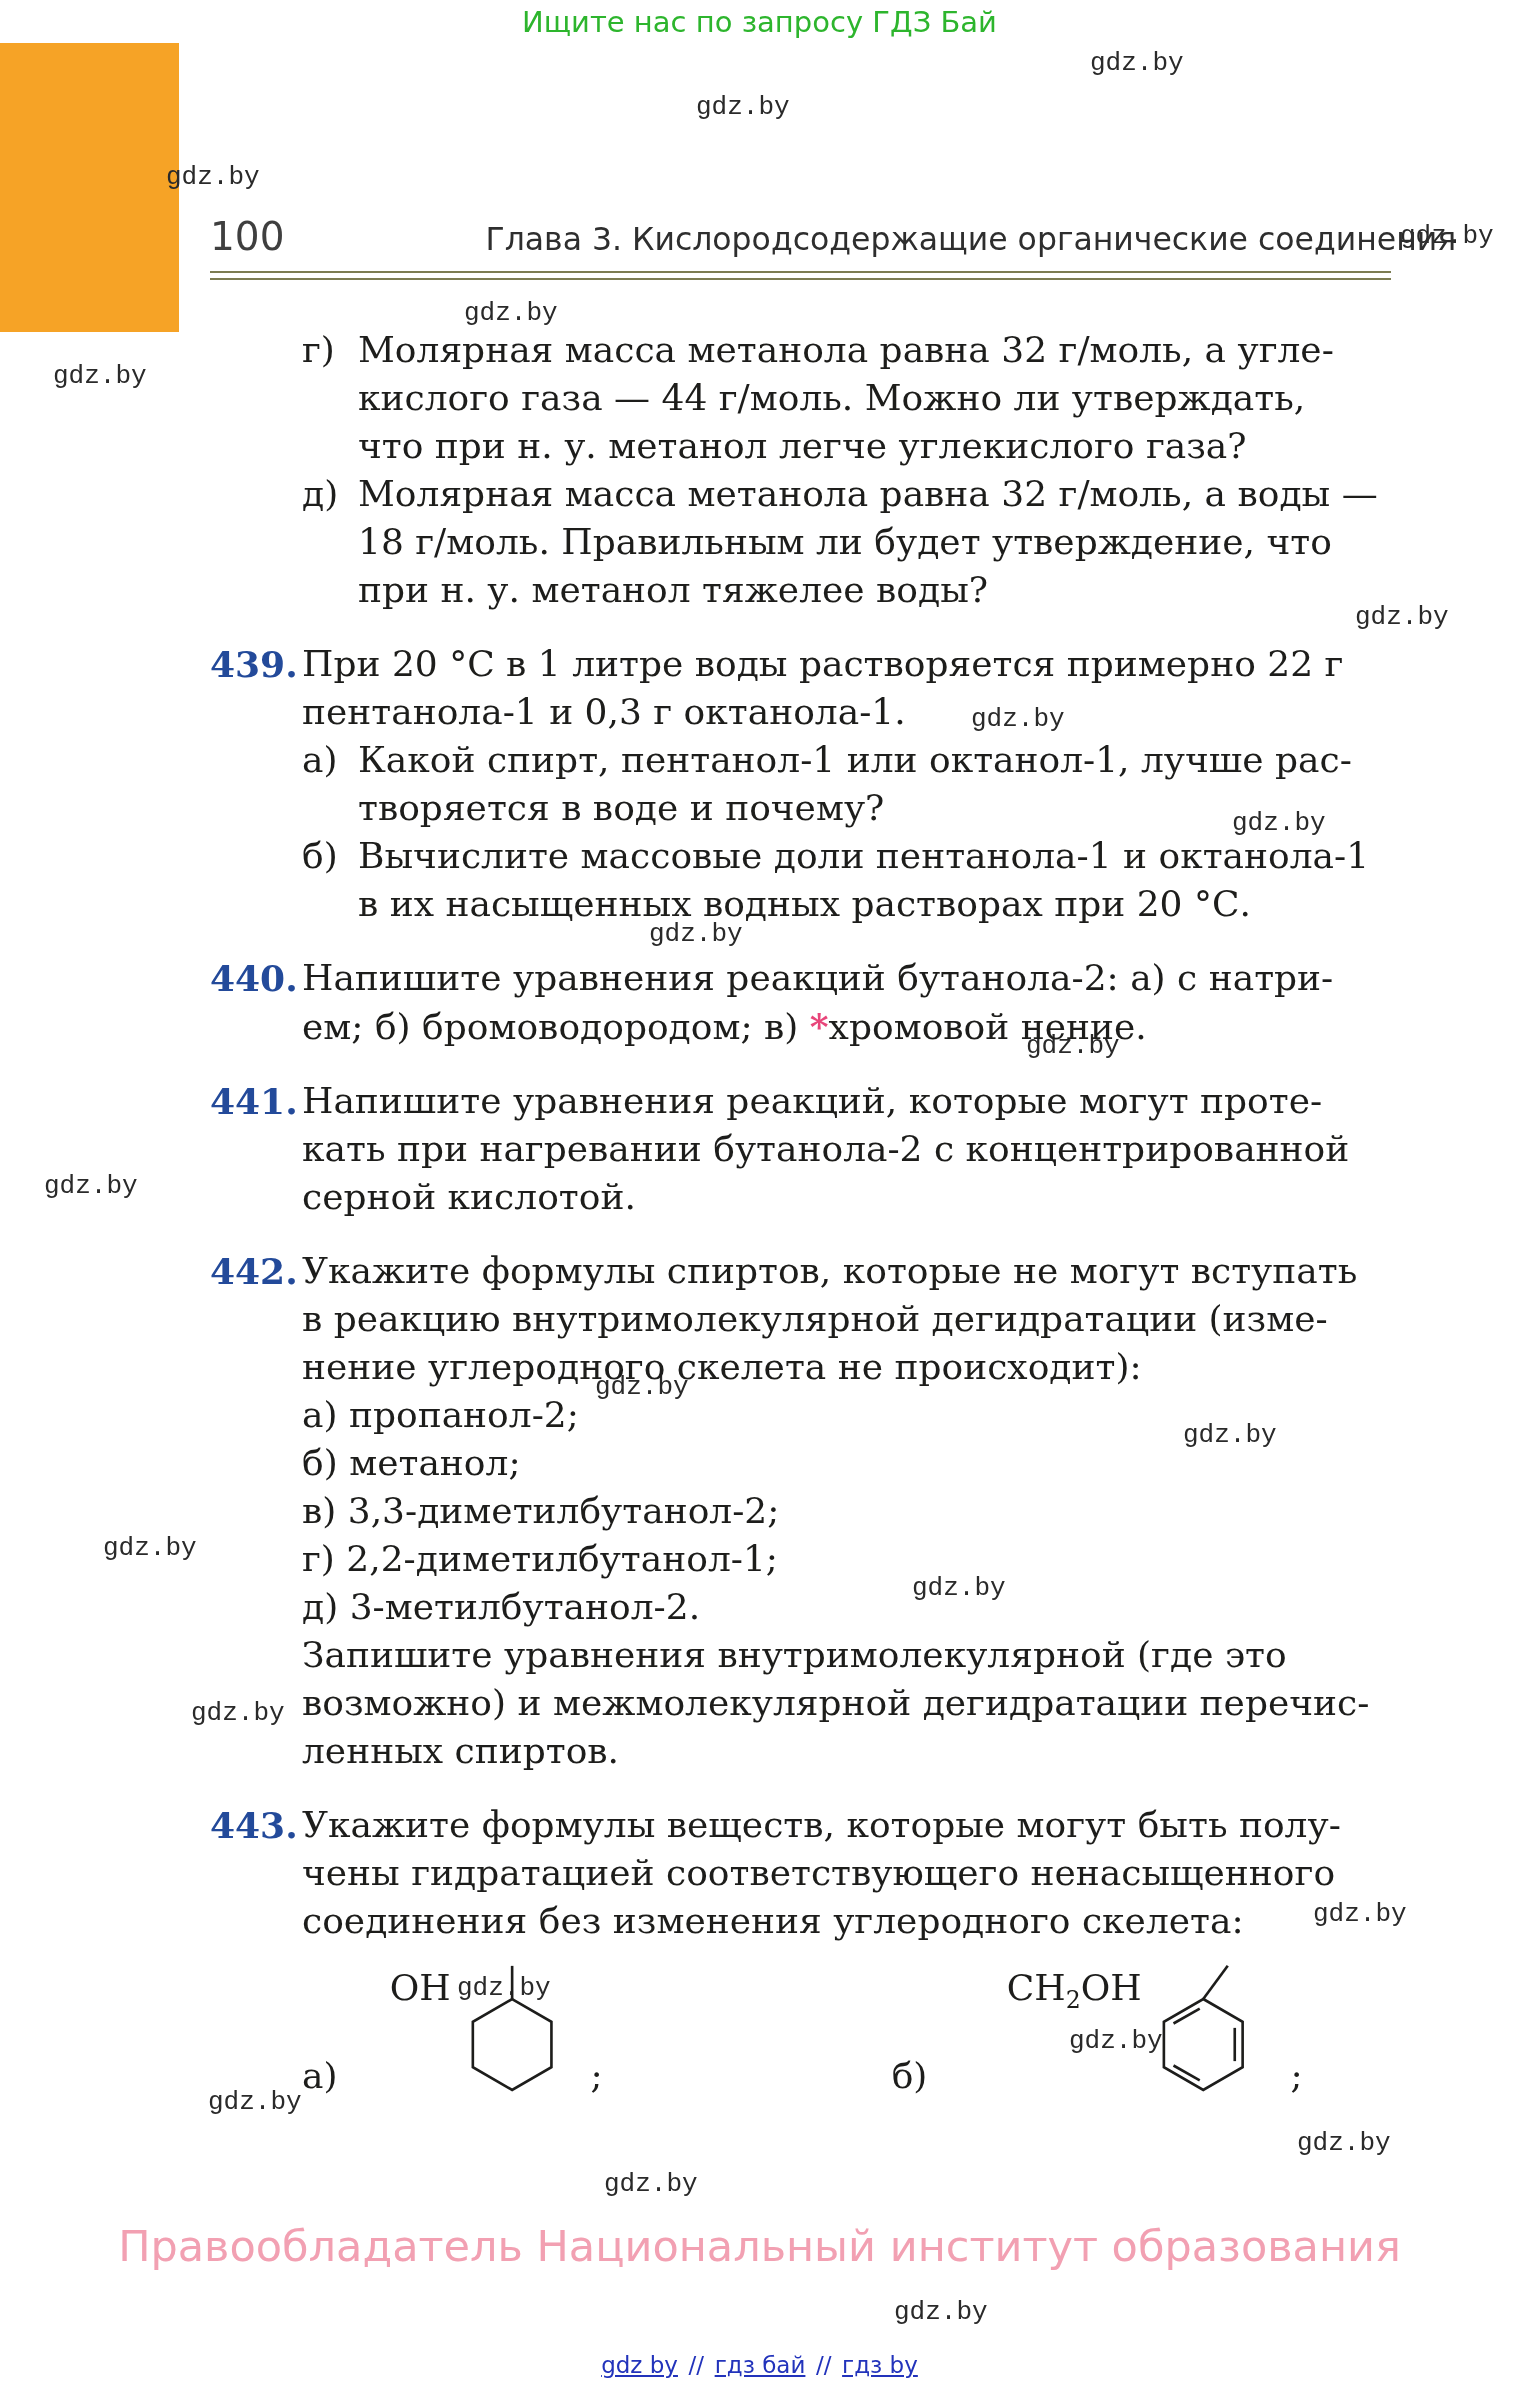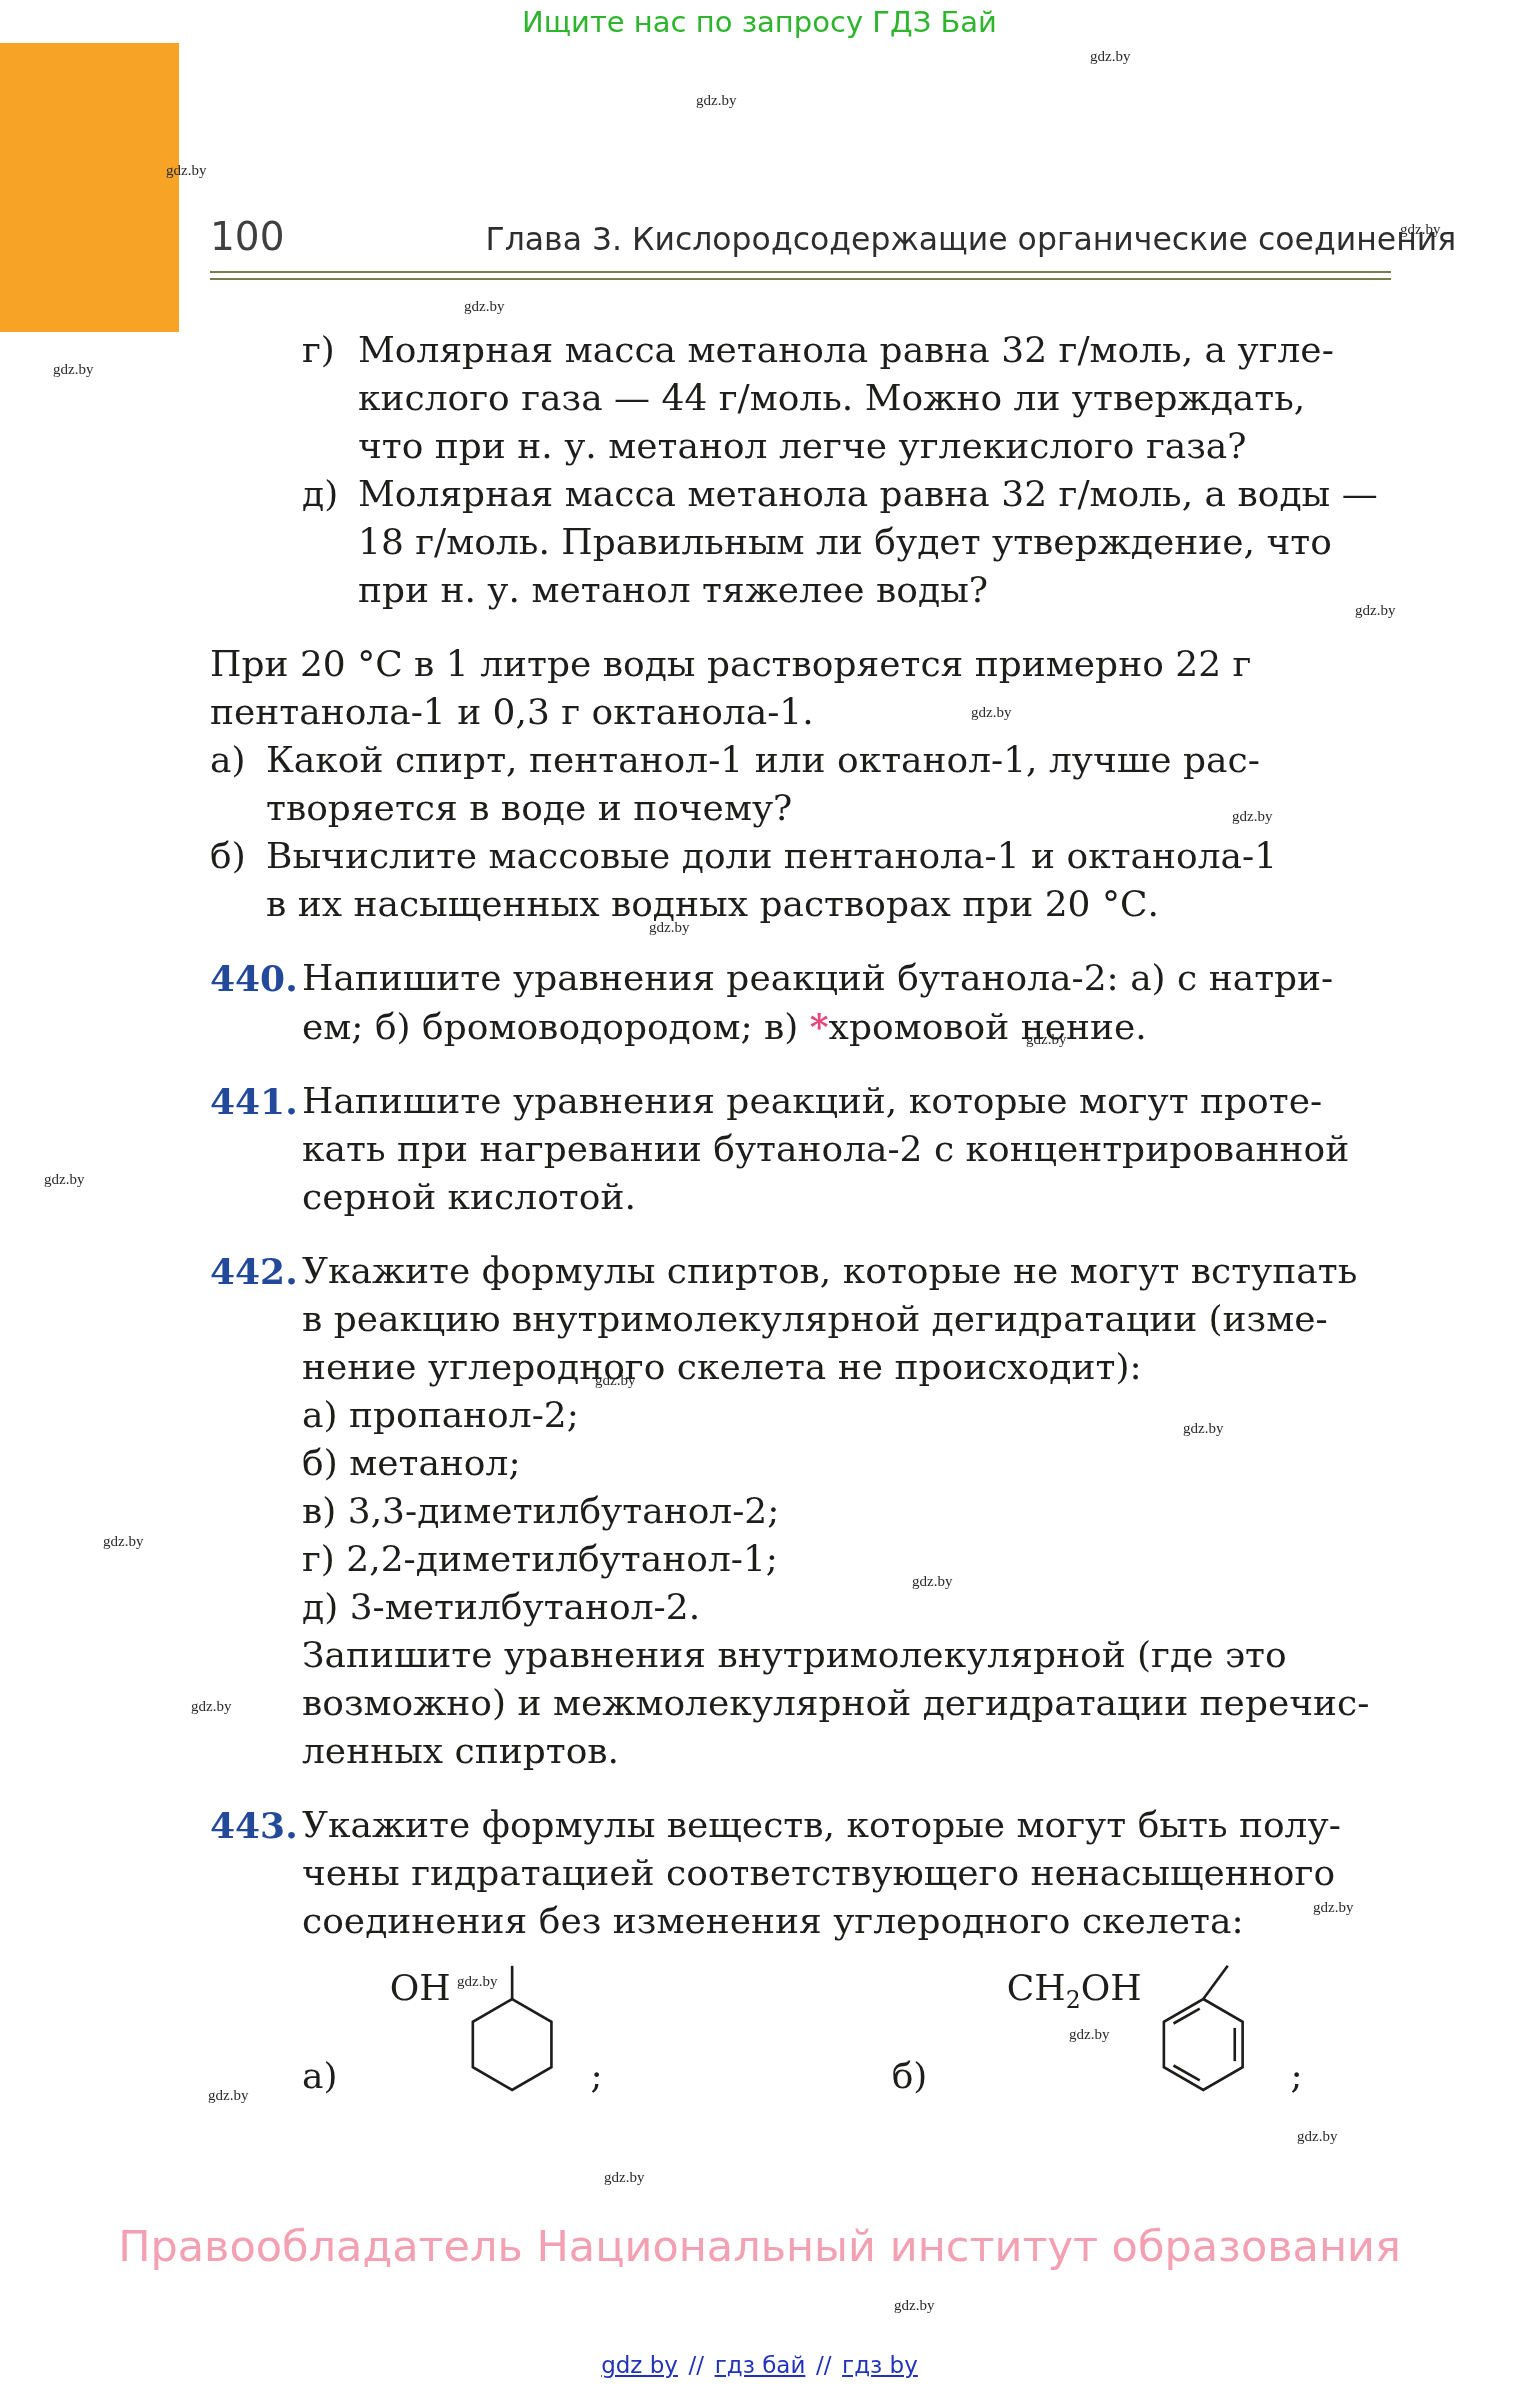"gdz.by" .wm { font-family: Liberation Serif, serif -> Liberation Mono, monospace; font-size: 15px -> 26px }
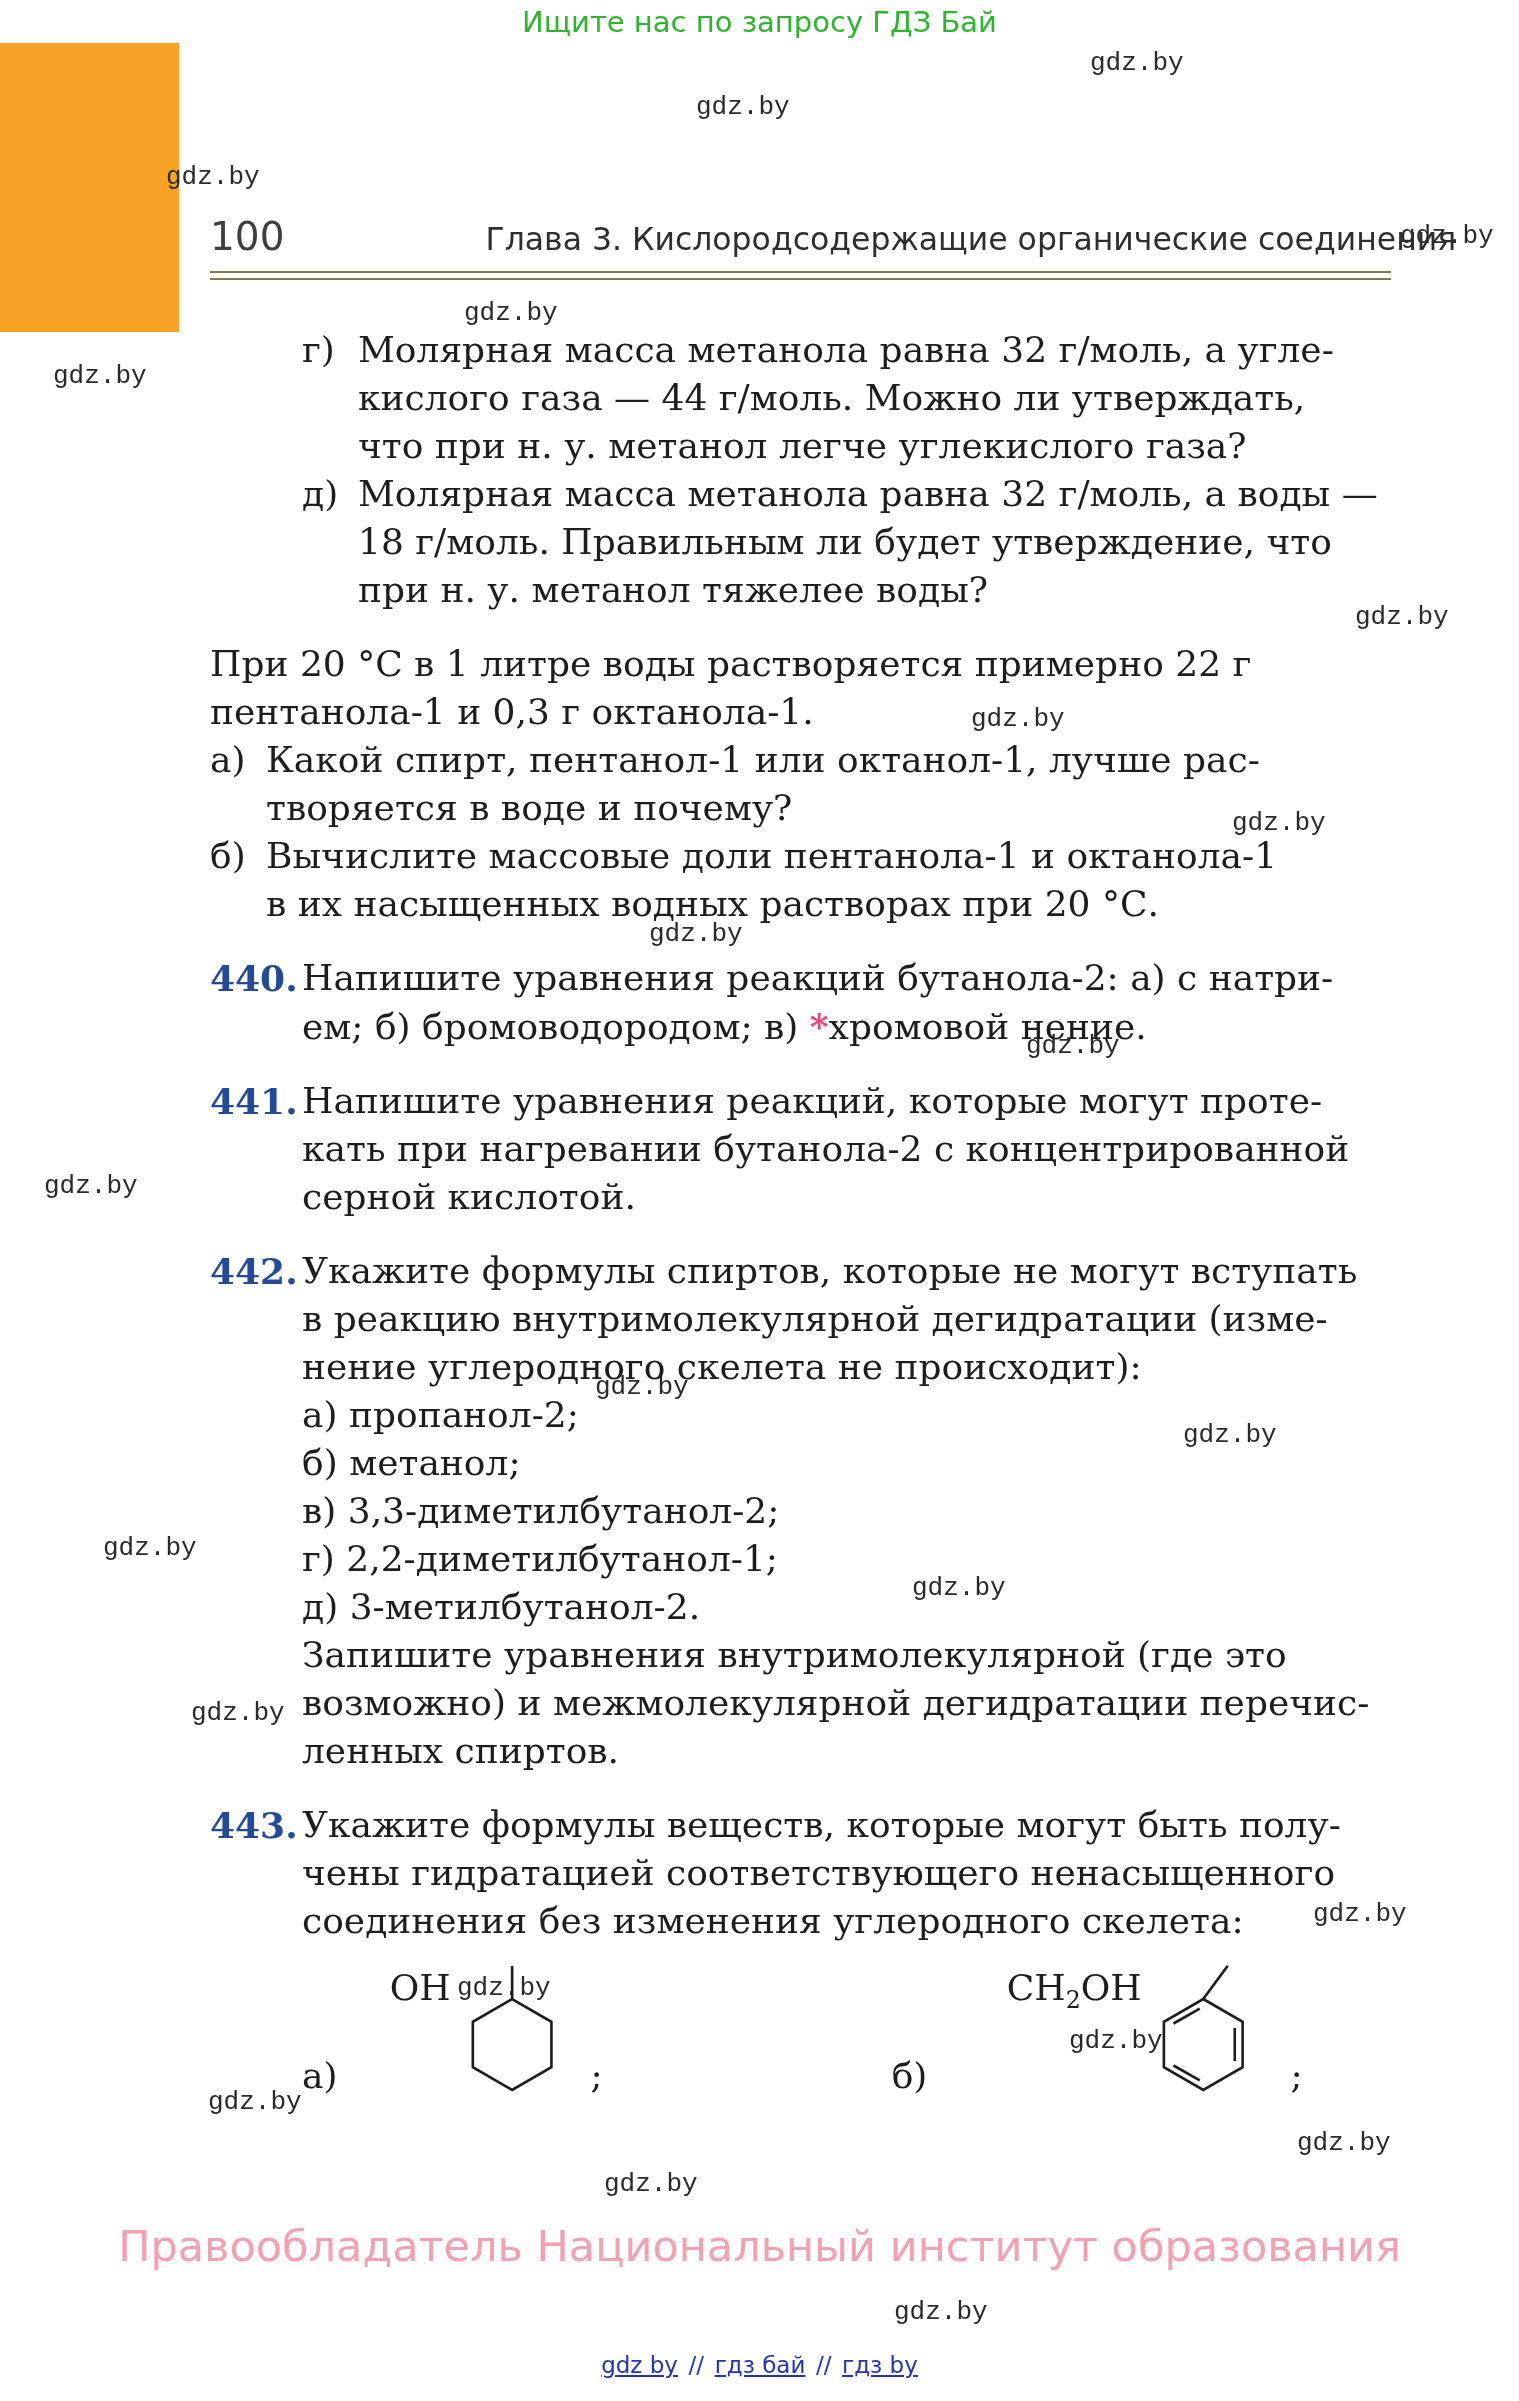"439." span.pnum { html: none -> <span>439.</span> }
